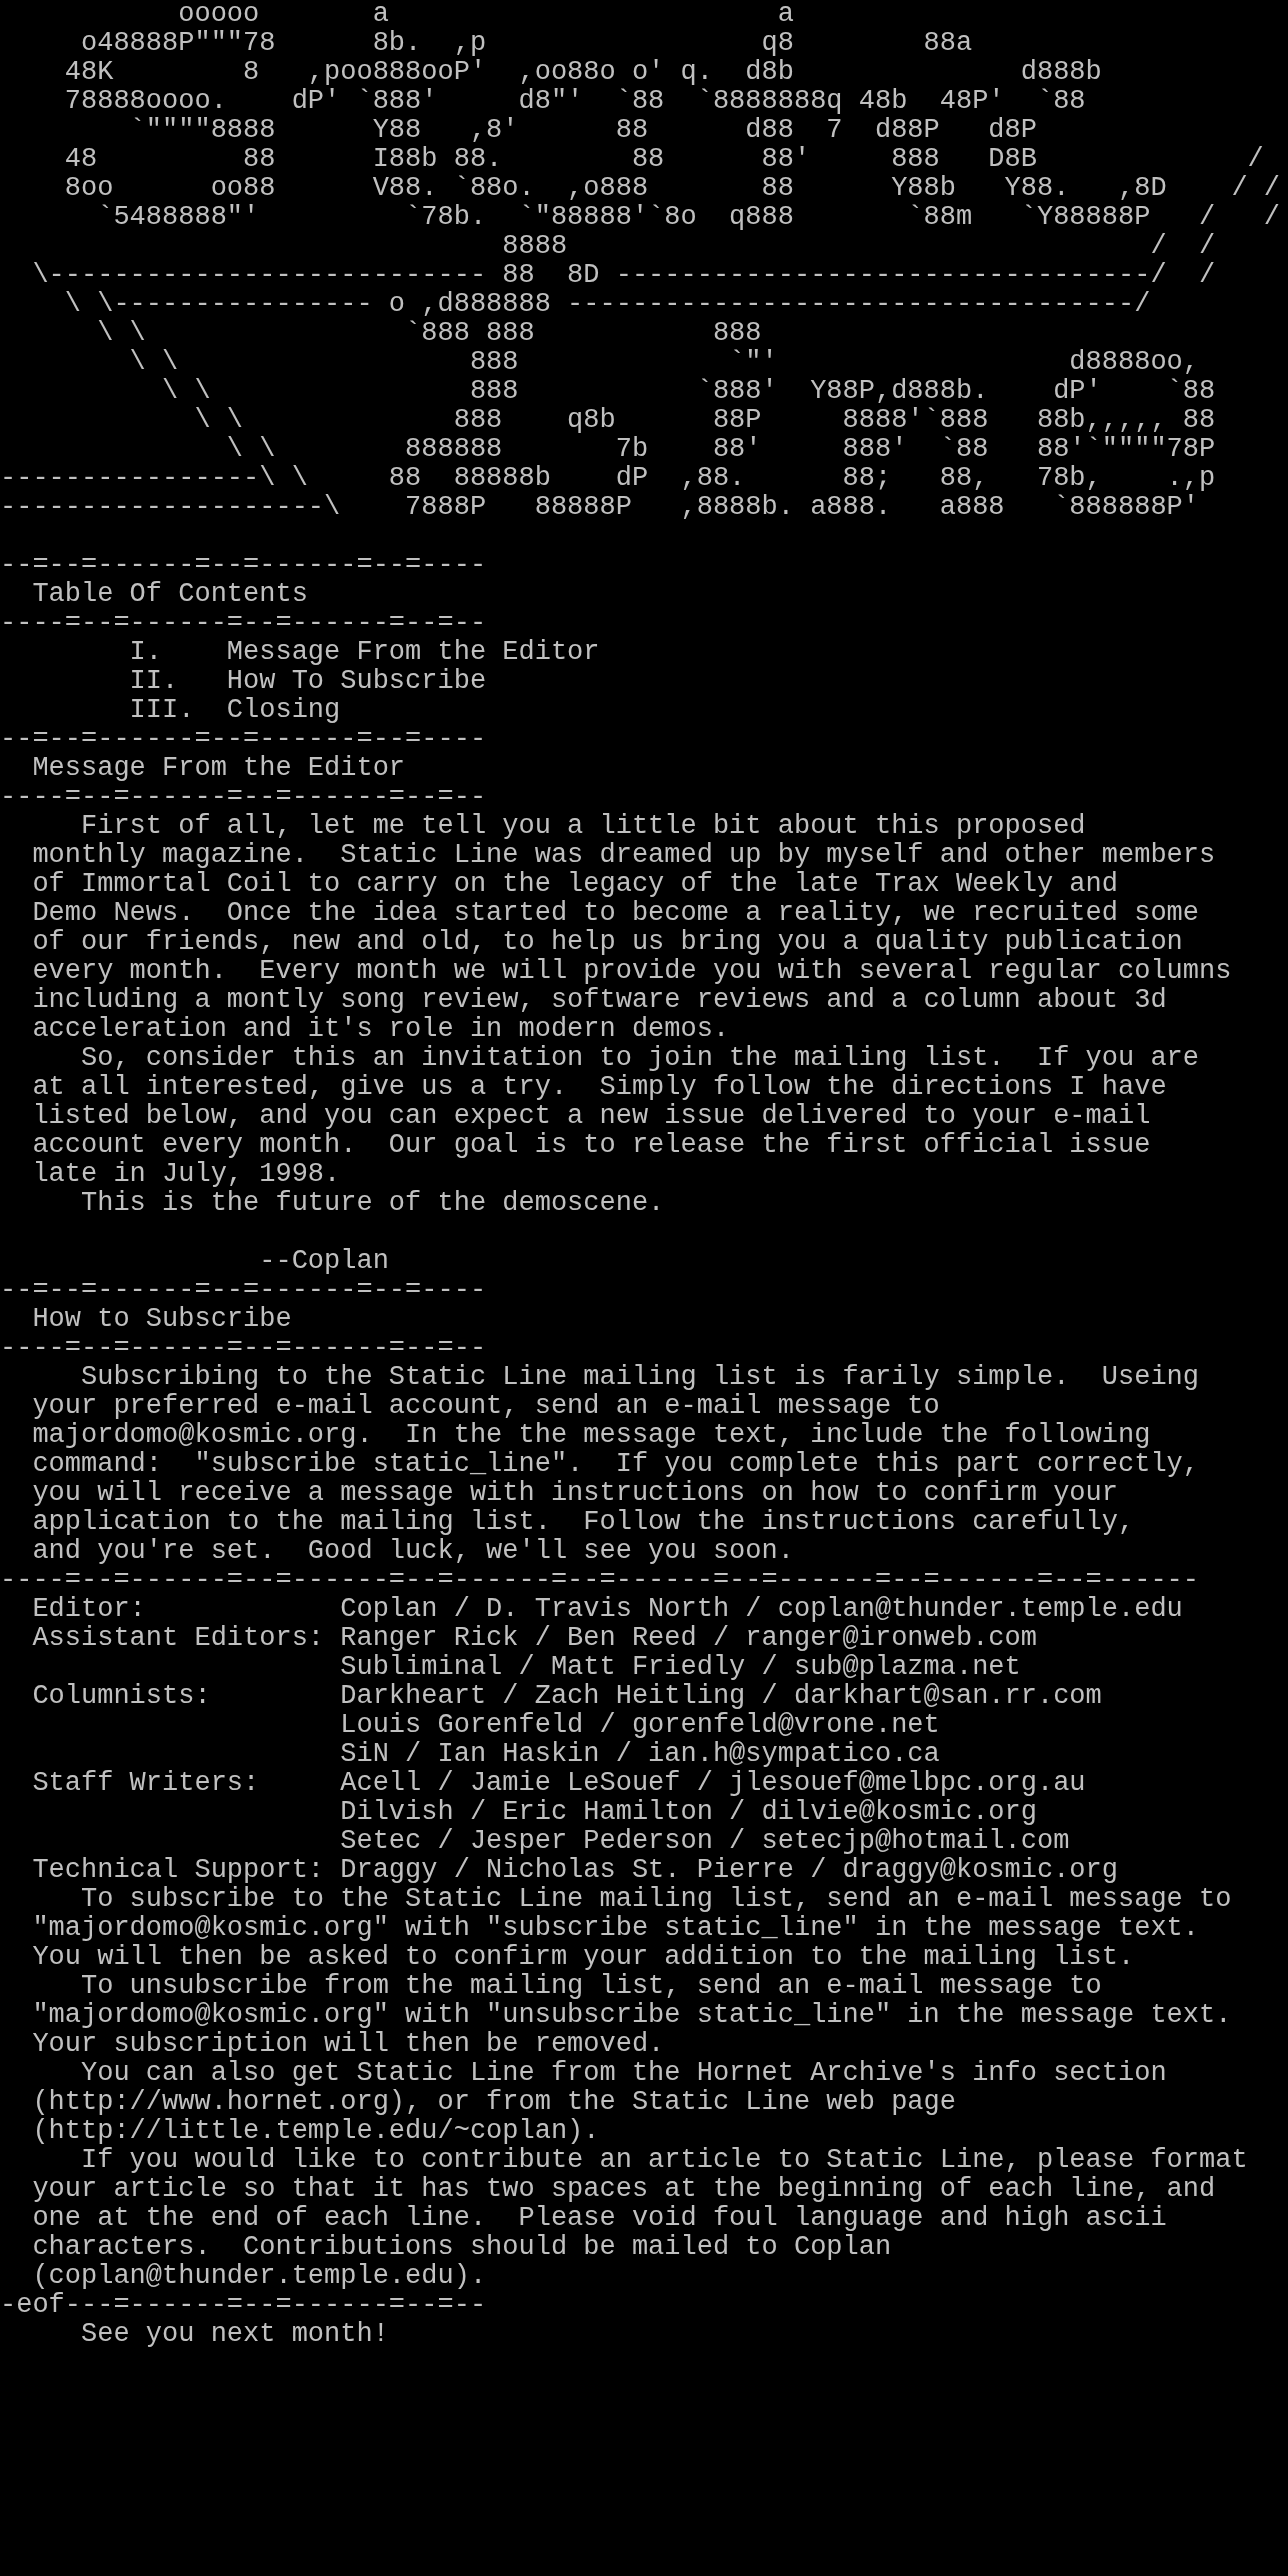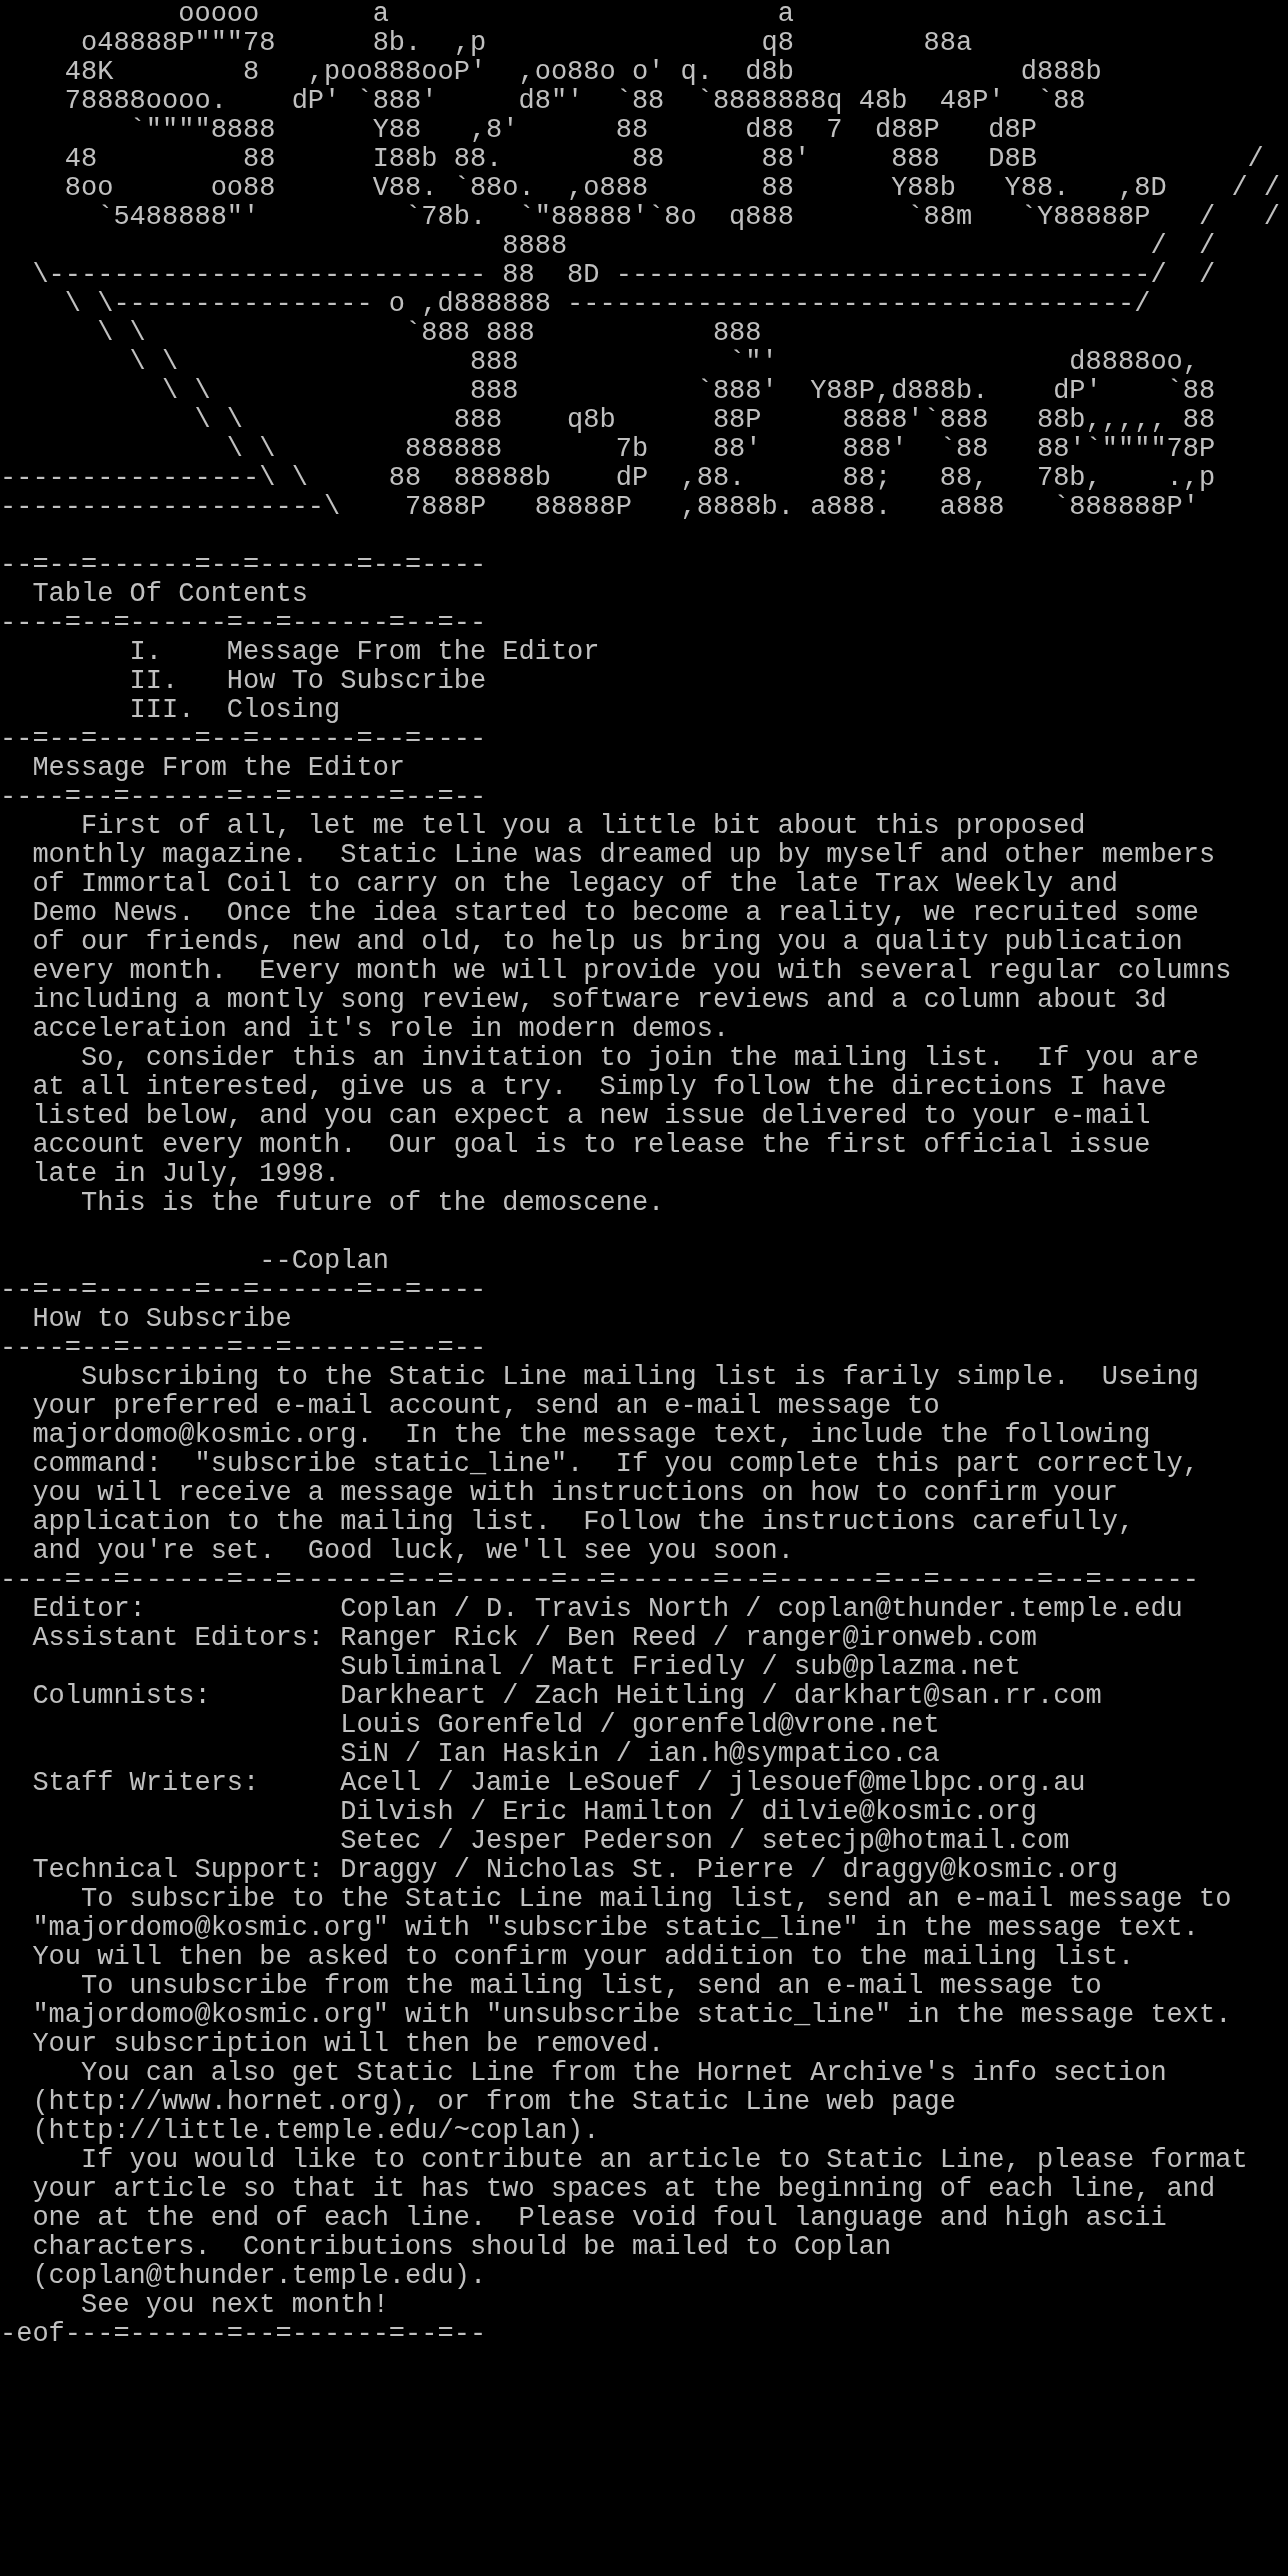"See you next month!" pre { order: before "-eof---=------=--=------=--=--" -> after "-eof---=------=--=------=--=--" }
